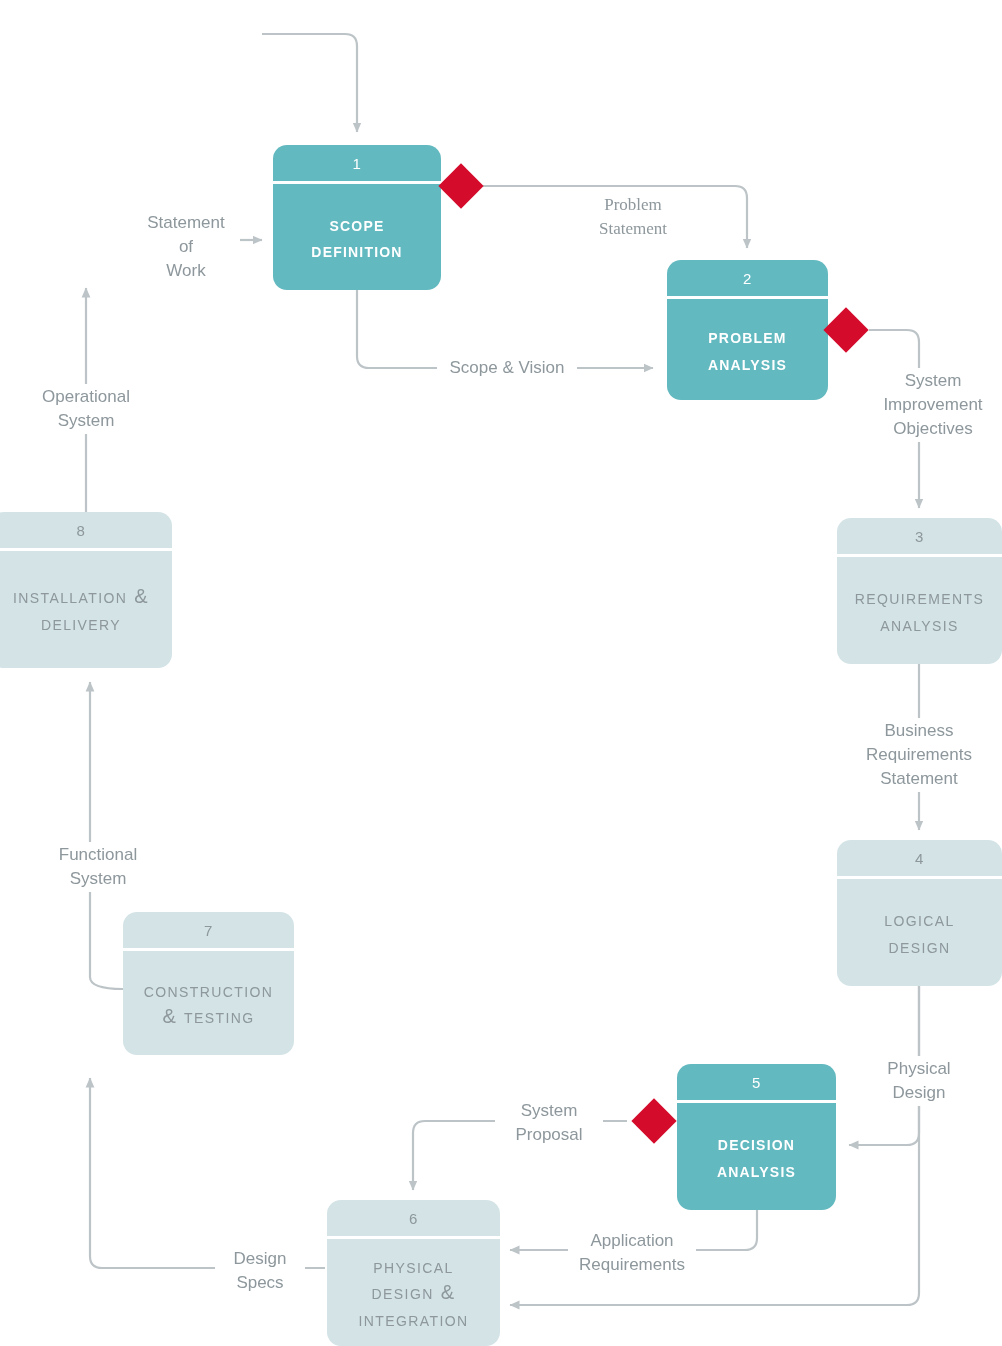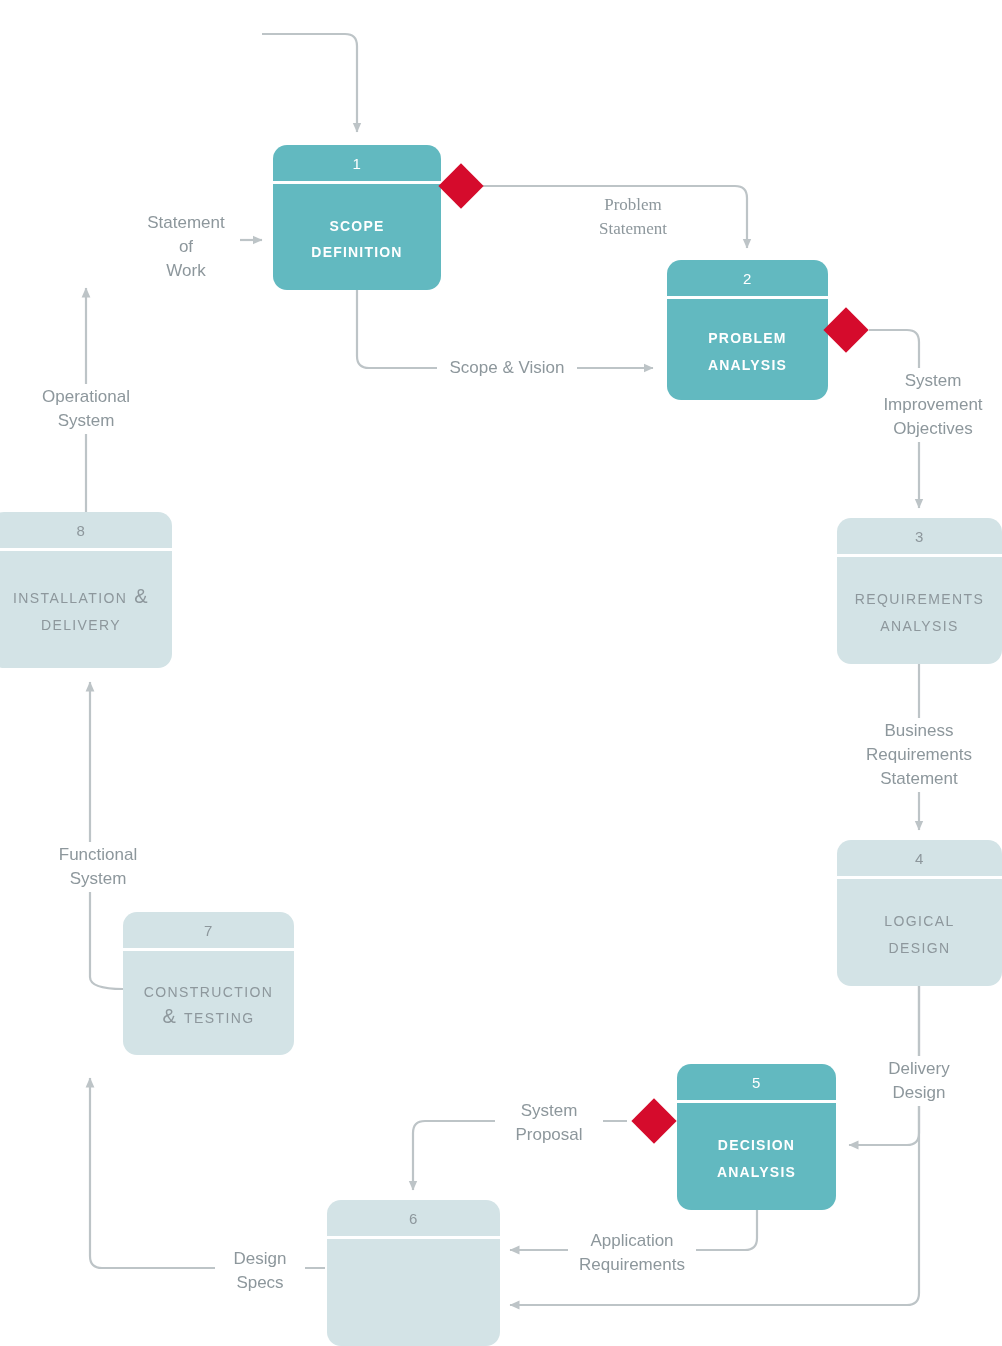"Delivery" div.wlabel { text: Delivery -> Physical }
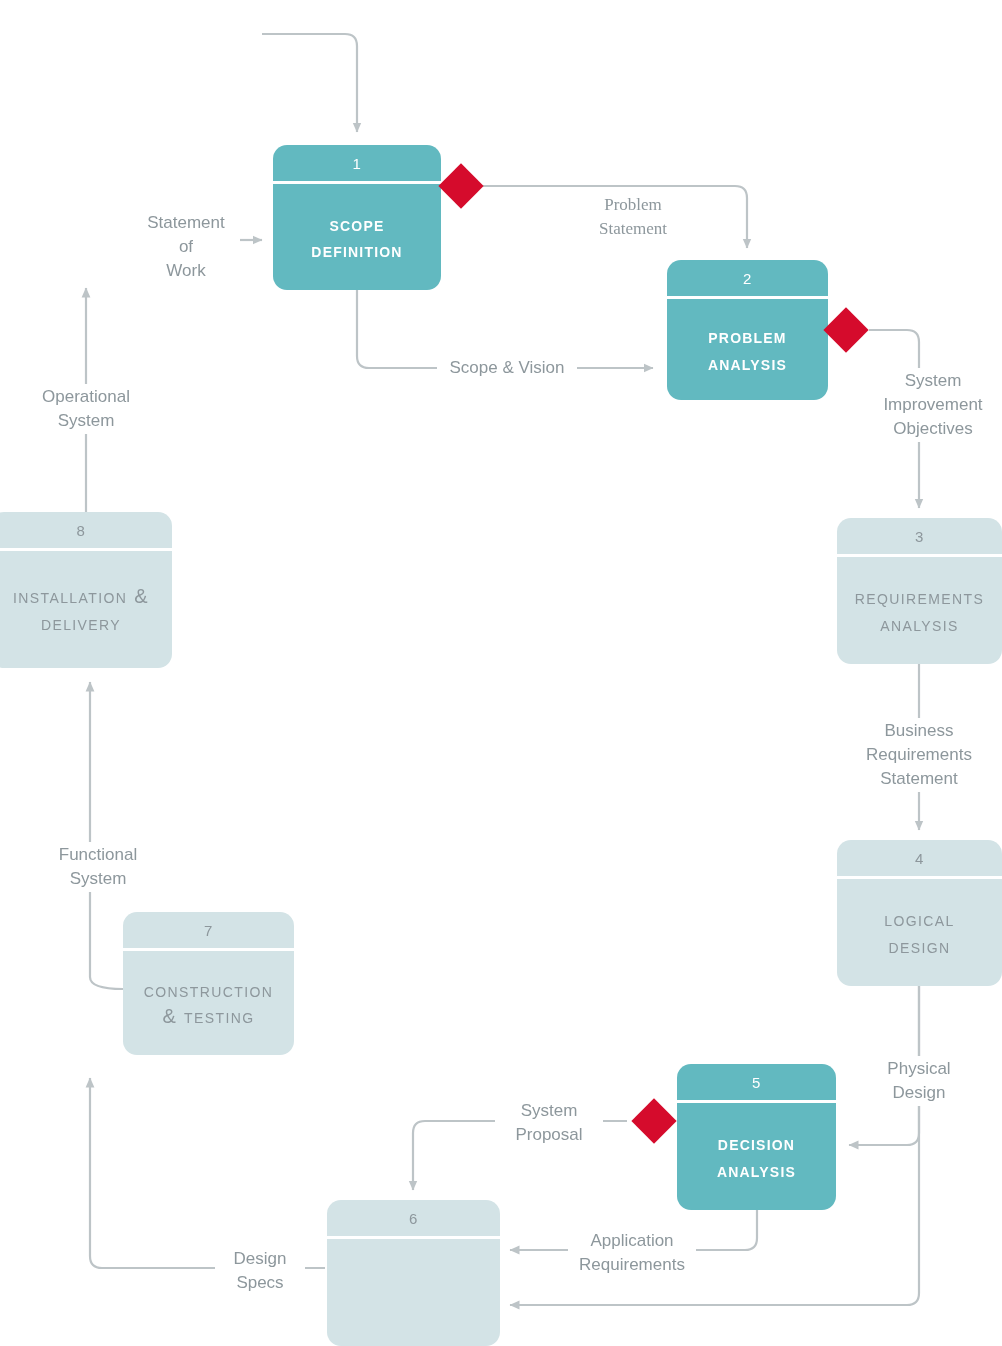"physical design & integration" div.nbody { html: none -> <div> <div>Physical Design &amp; Integration</div> </div> }
